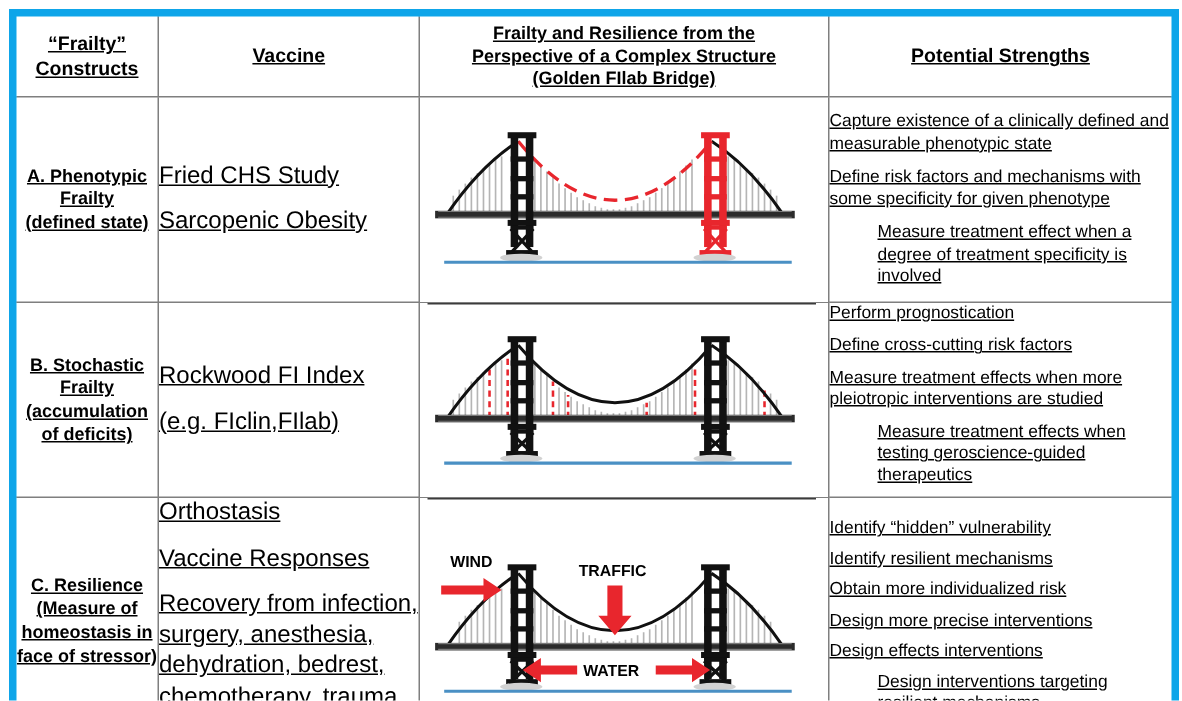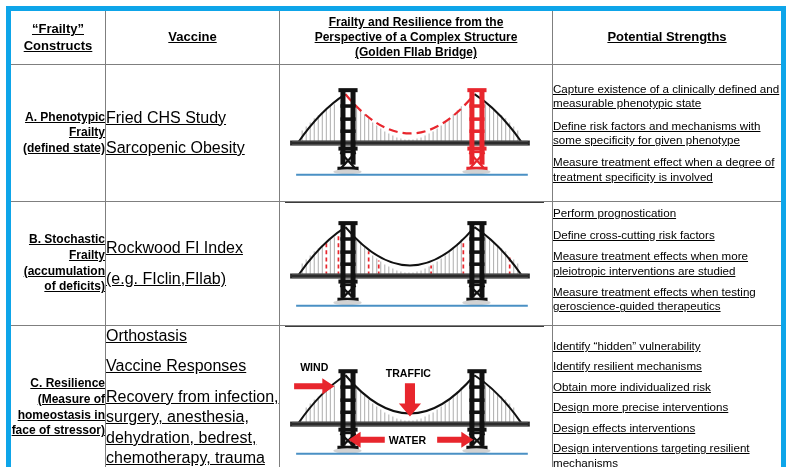"A. Phenotypic" .construct { text-align: right -> center }
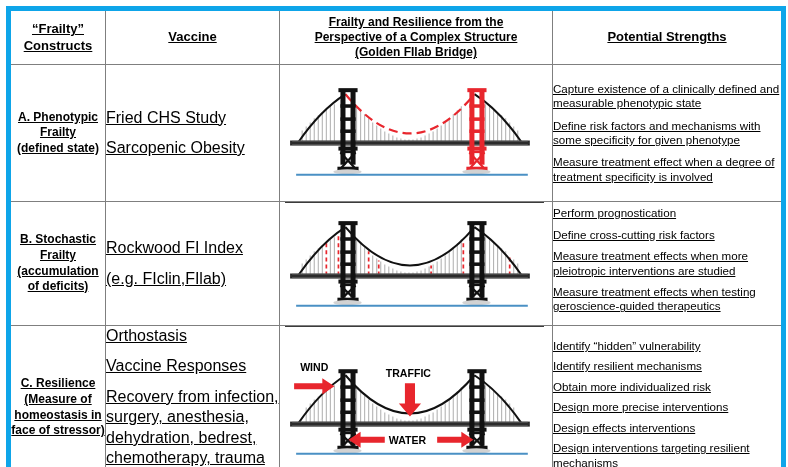"Measure treatment effect when a" .strengths .st-line:last-child { margin-left: none -> 32px }
